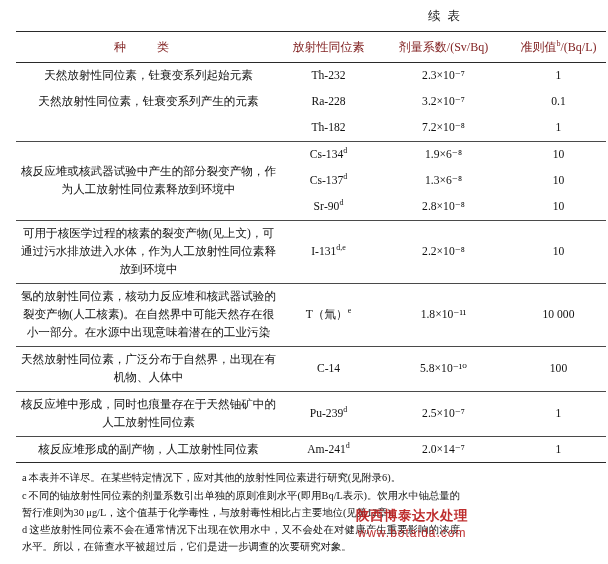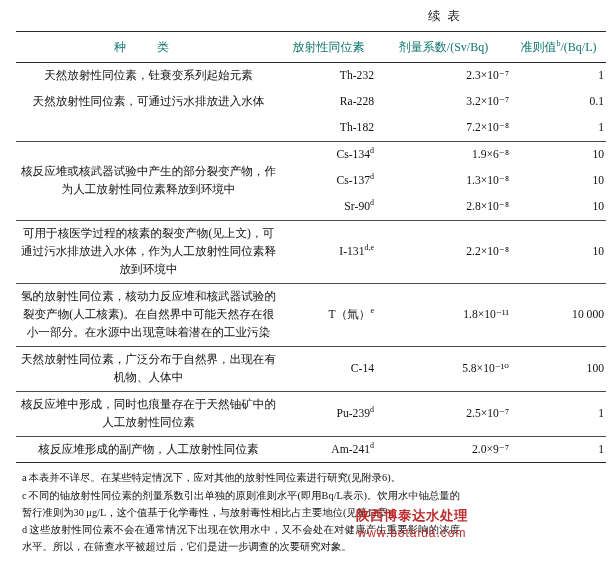"种 类" table.main thead th { color: #0f766e -> #7f1d1d }
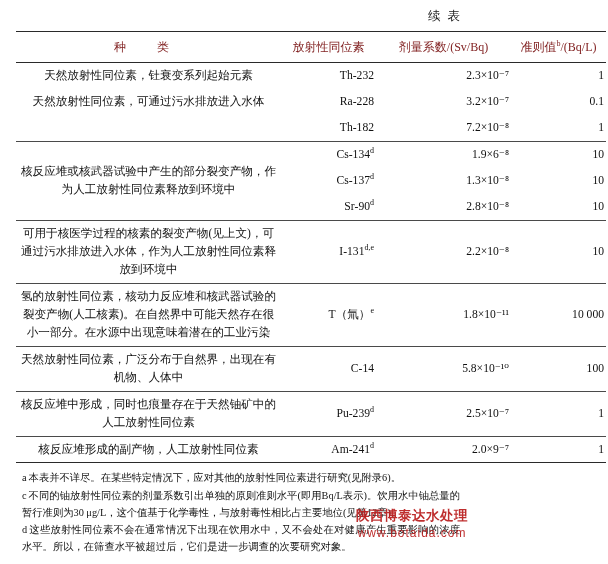"Th‑232" td.c-iso, td.c-coef, td.c-crit { text-align: right -> center }
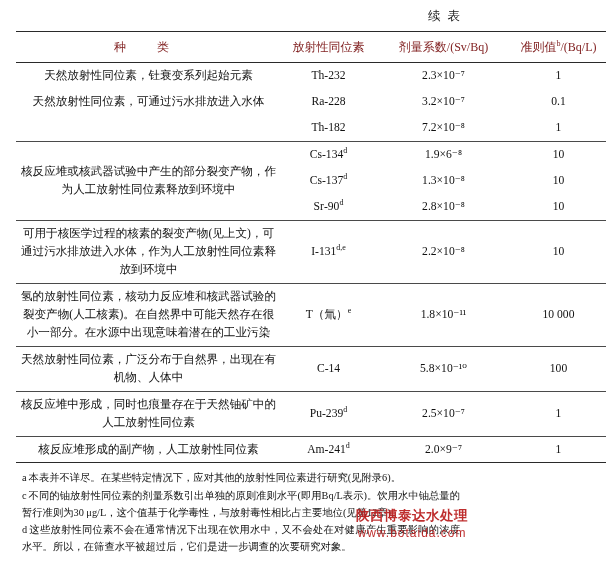"天然放射性同位素，可通过污水排放进入水体" td.c-kind { text: 可通过污水排放进入水体 -> 钍衰变系列产生的元素 }
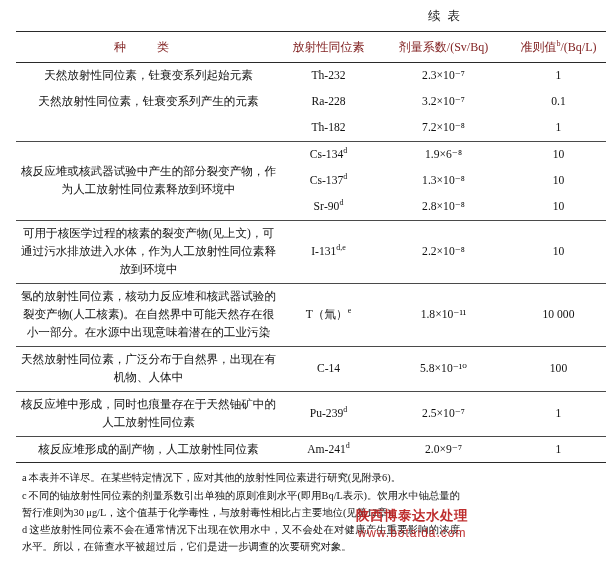"1.3×10⁻⁸" td.c-coef { text: 10 -> 6 }
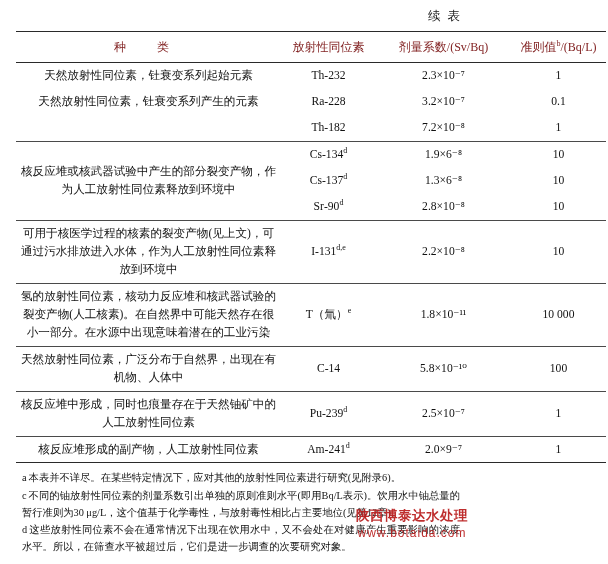"2.0×9⁻⁷" td.c-coef { text: 9 -> 14 }
